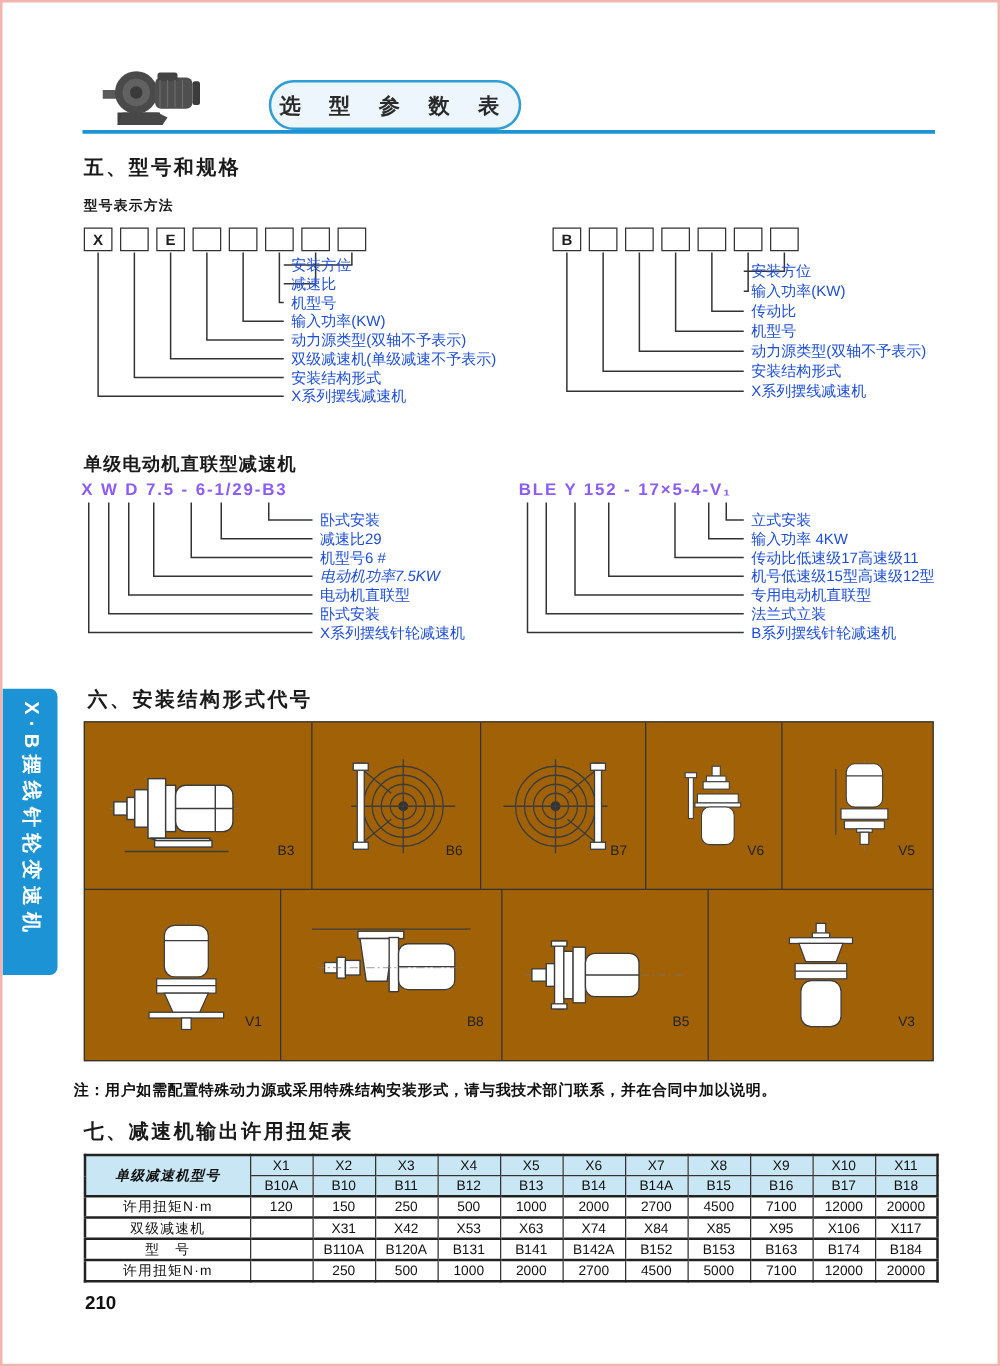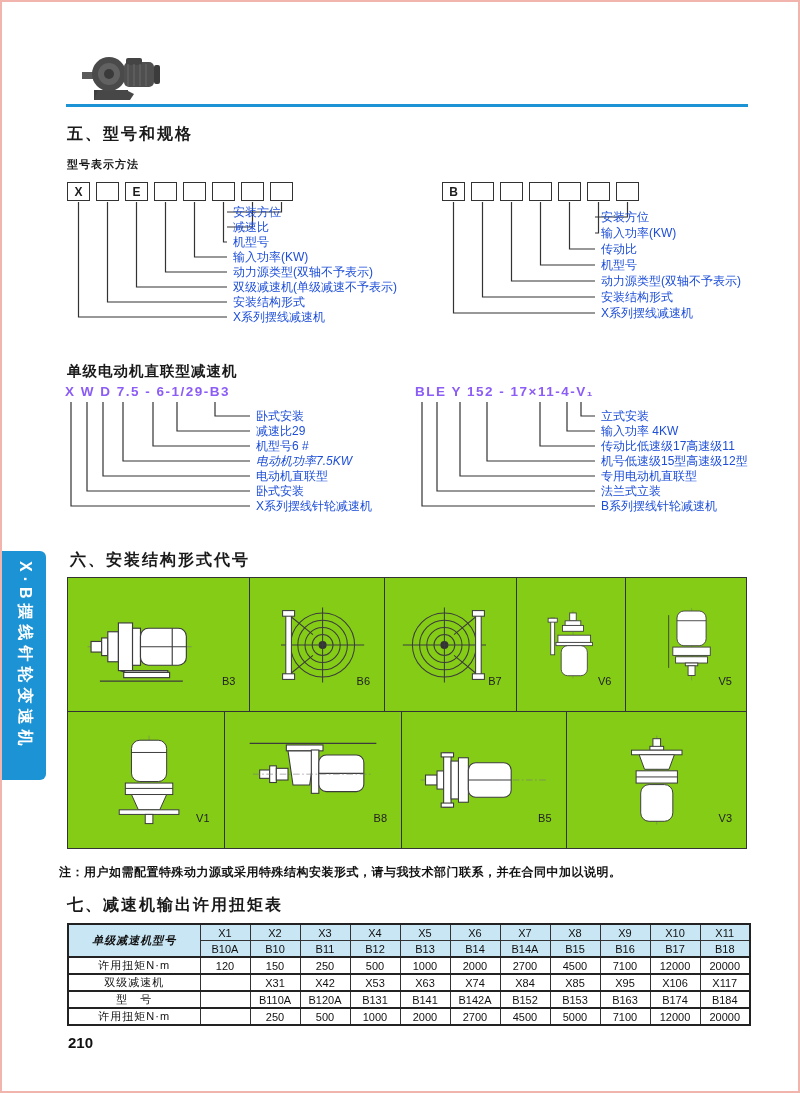"选 型 参 数 表" div.title-pill { html: none -> <div> <span>选 型 参 数 表</span> </div> }
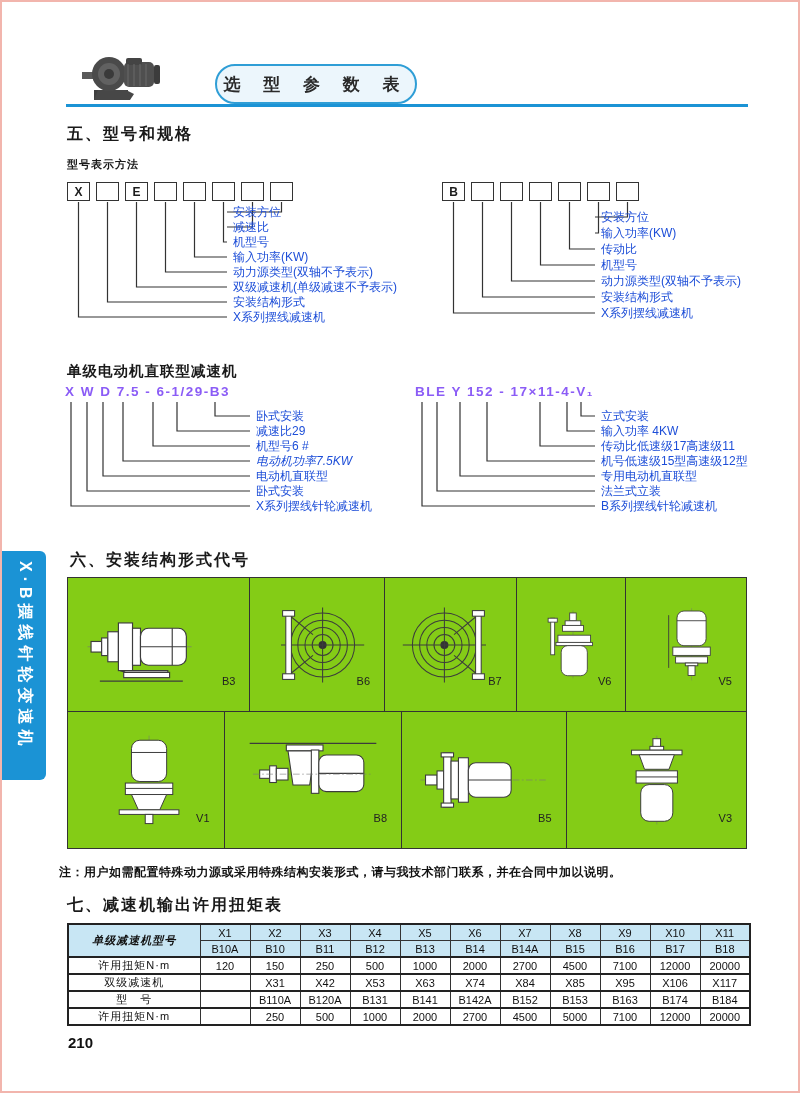"BLE Y 152 - 17×11-4-V₁" div.model-str { text: 11-4-V₁ -> 5-4-V₁ }
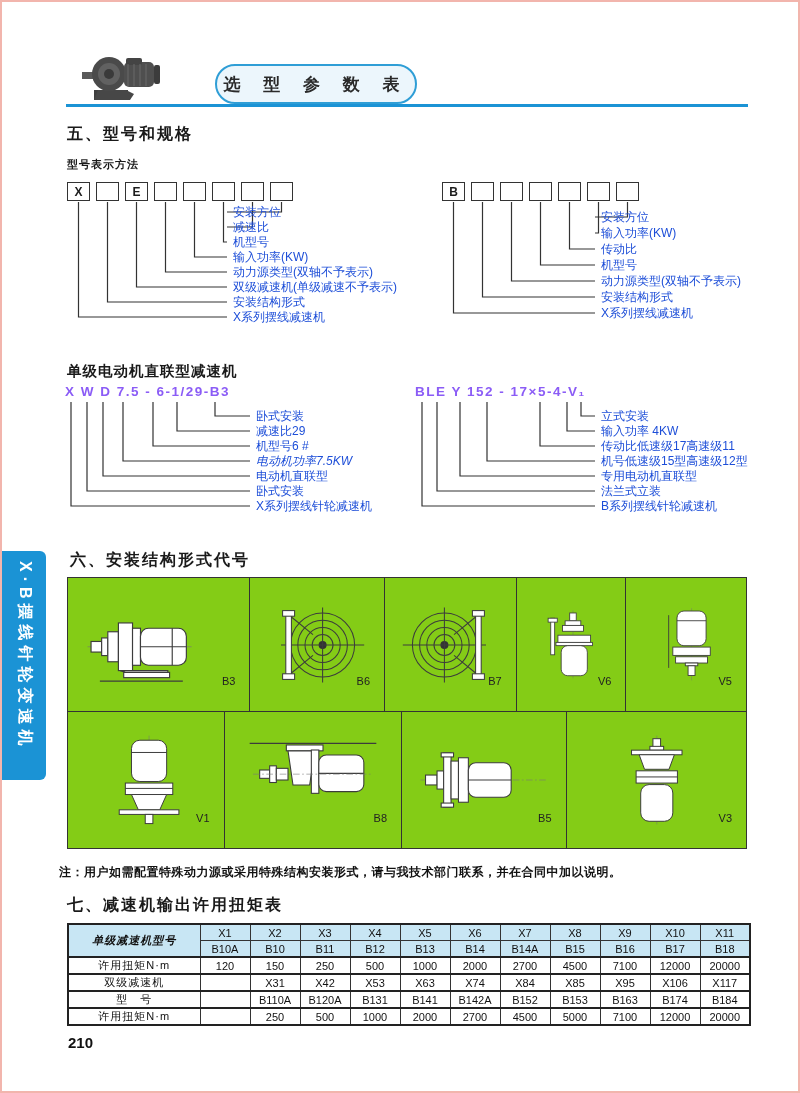"B3" .mount-grid { background: #84cc16 -> #a16207 }
